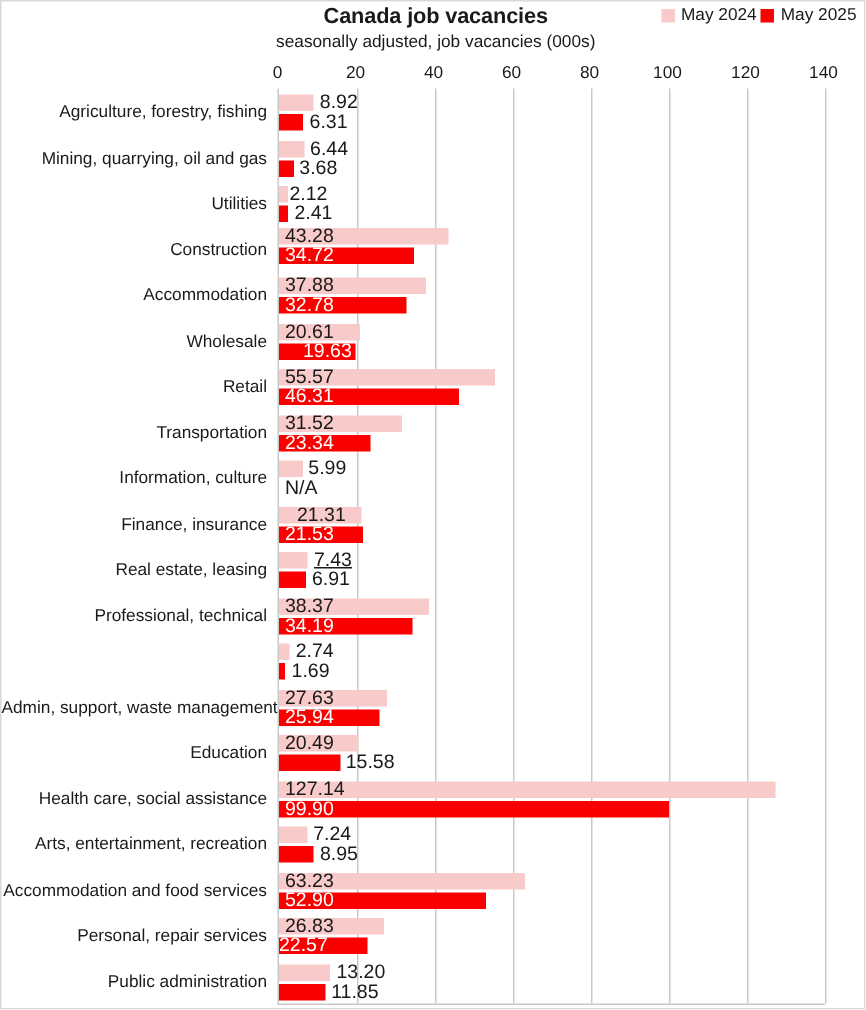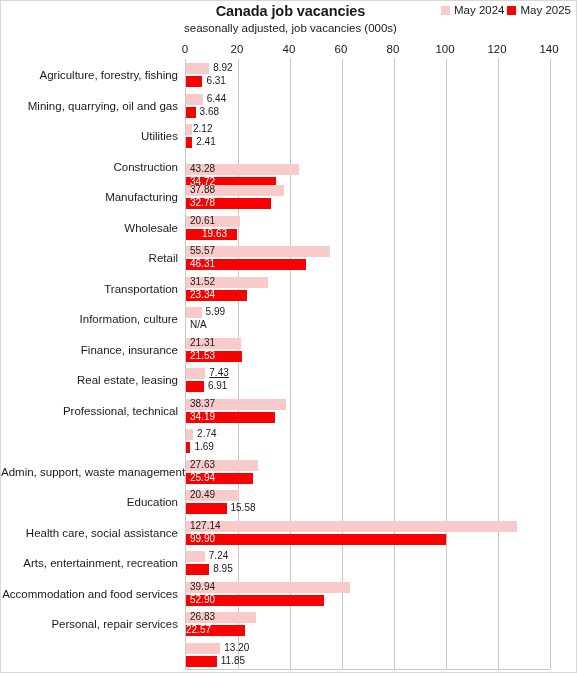"8.92" .bar-value { font-size: 10px -> 13px }
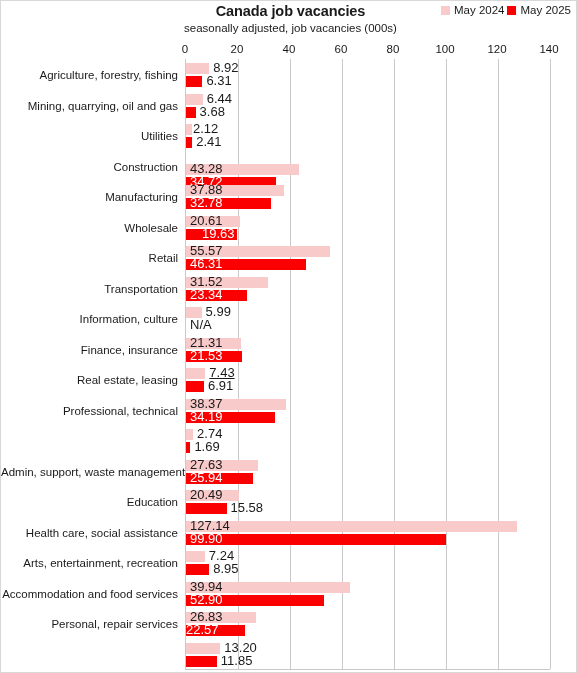"43.28" div.row { top: 101px -> 89px }
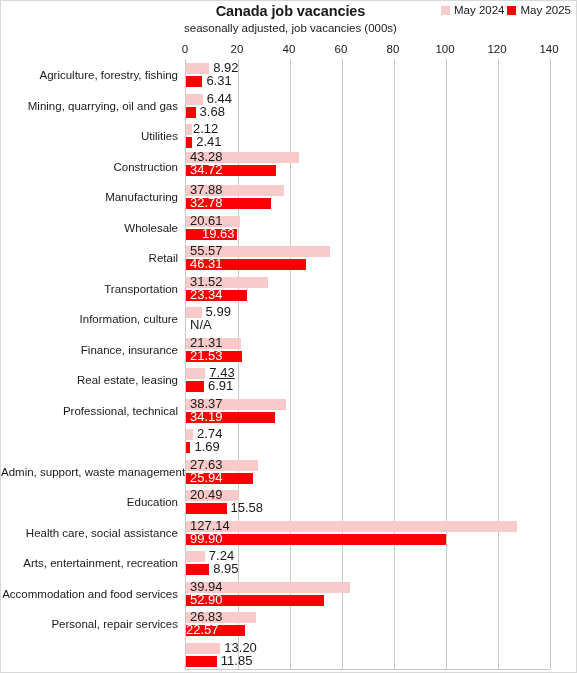"Manufacturing" div.cat-label { text: Manufacturing -> Accommodation }
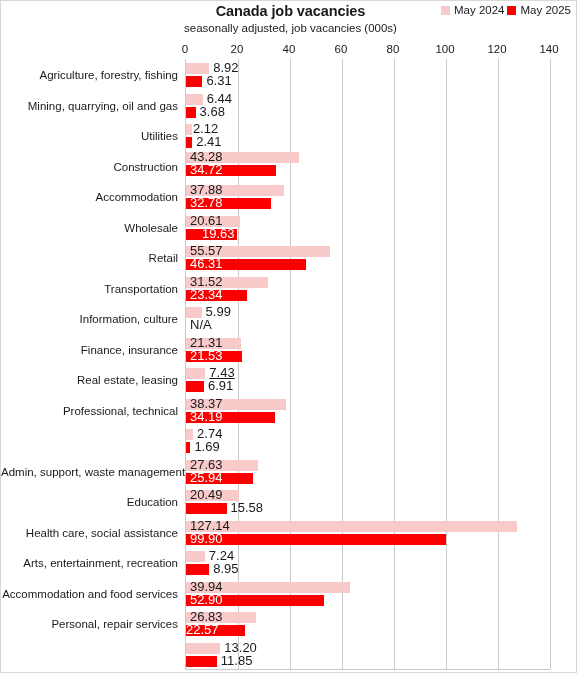"21.31" div.bar-value { left: 4px -> 12px }
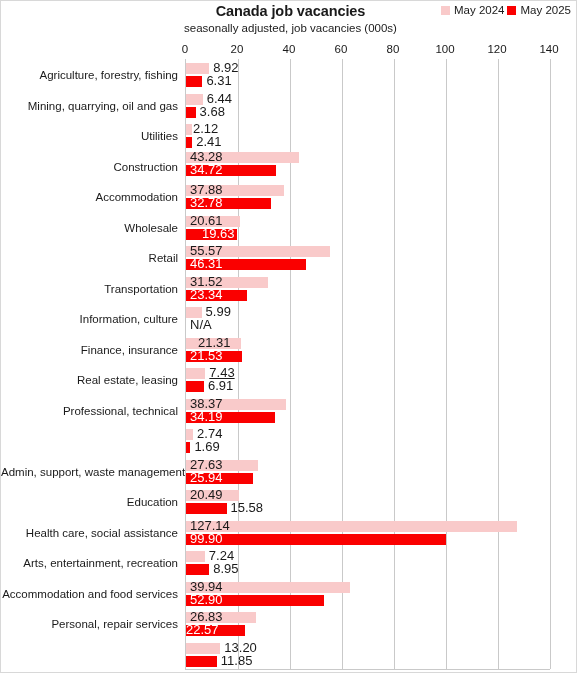"39.94" div.bar-value { text: 39.94 -> 63.23 }
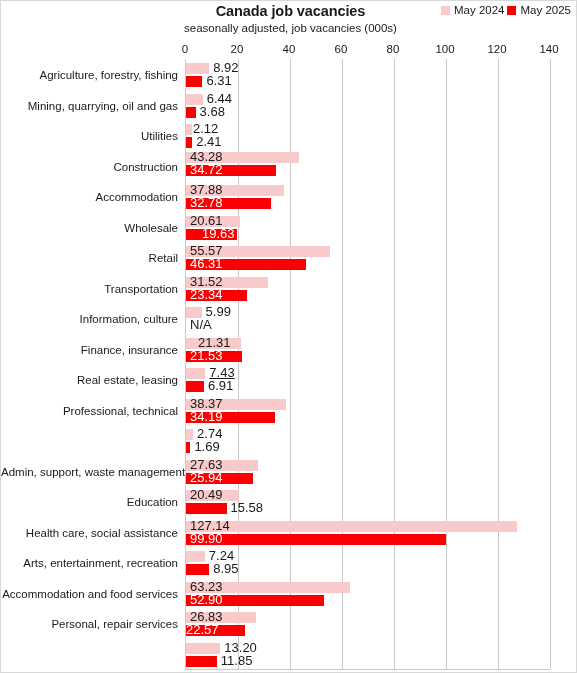"Public administration" div.cat-label { html: none -> <div>Public administration</div> }
